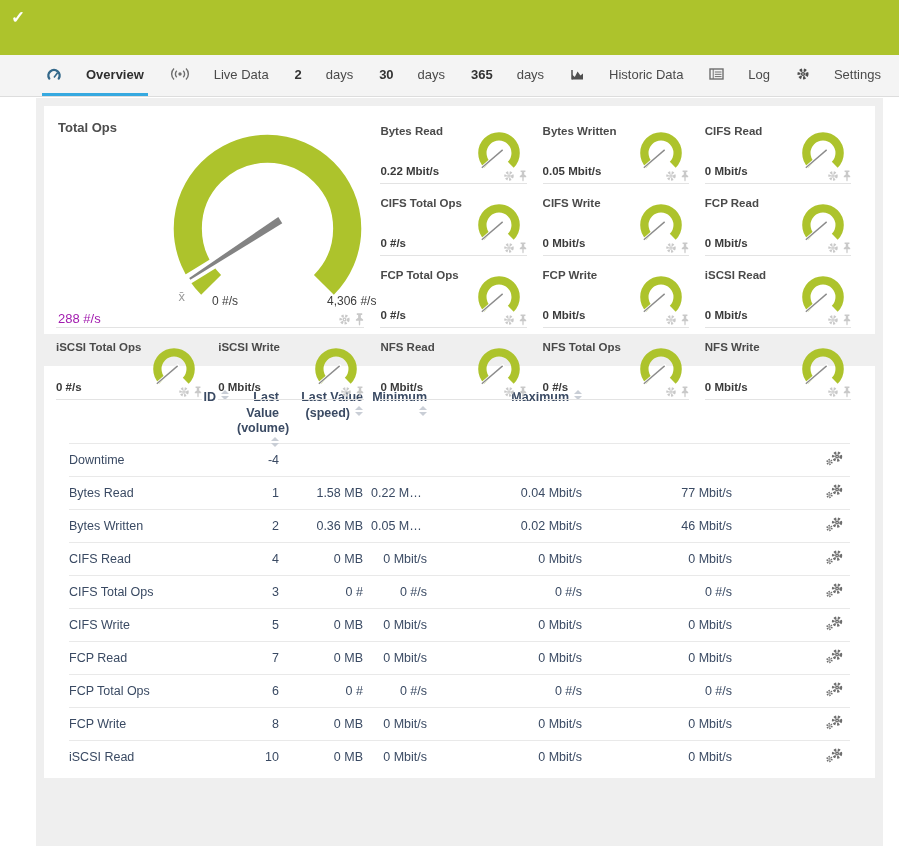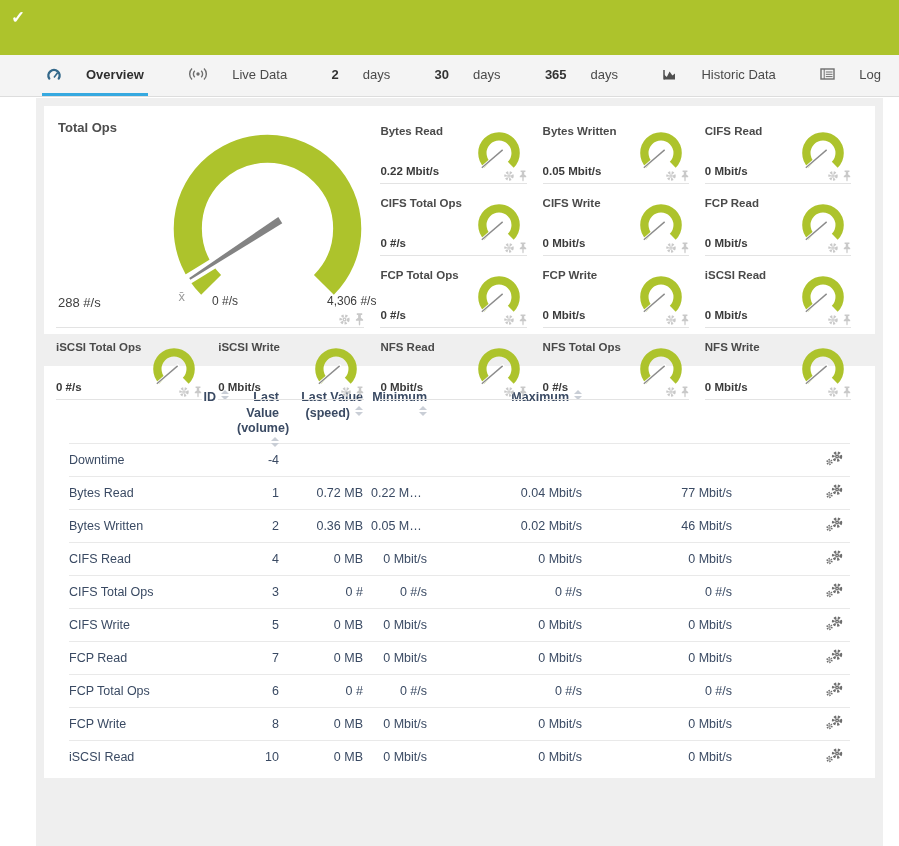"Settings" div.tab { html: none -> <div> <svg> <use></use> </svg> <span>Settings</span> </div> }
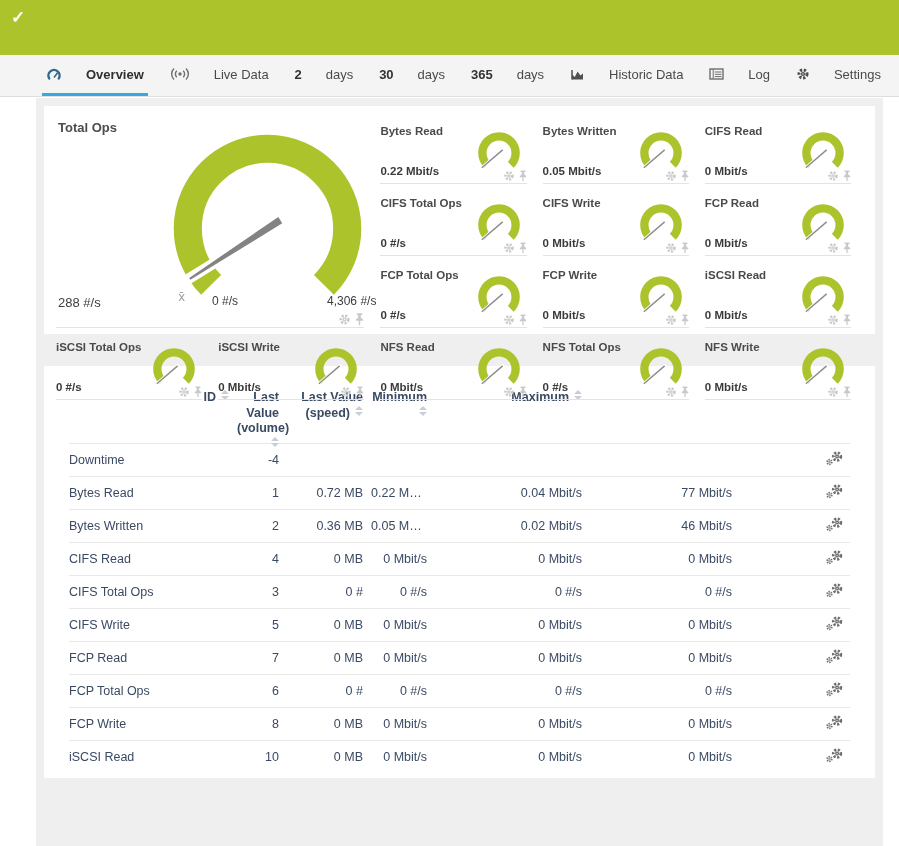"288 #/s" .mg-value { bottom: 24px -> 8px; color: #404040 -> #a21caf }
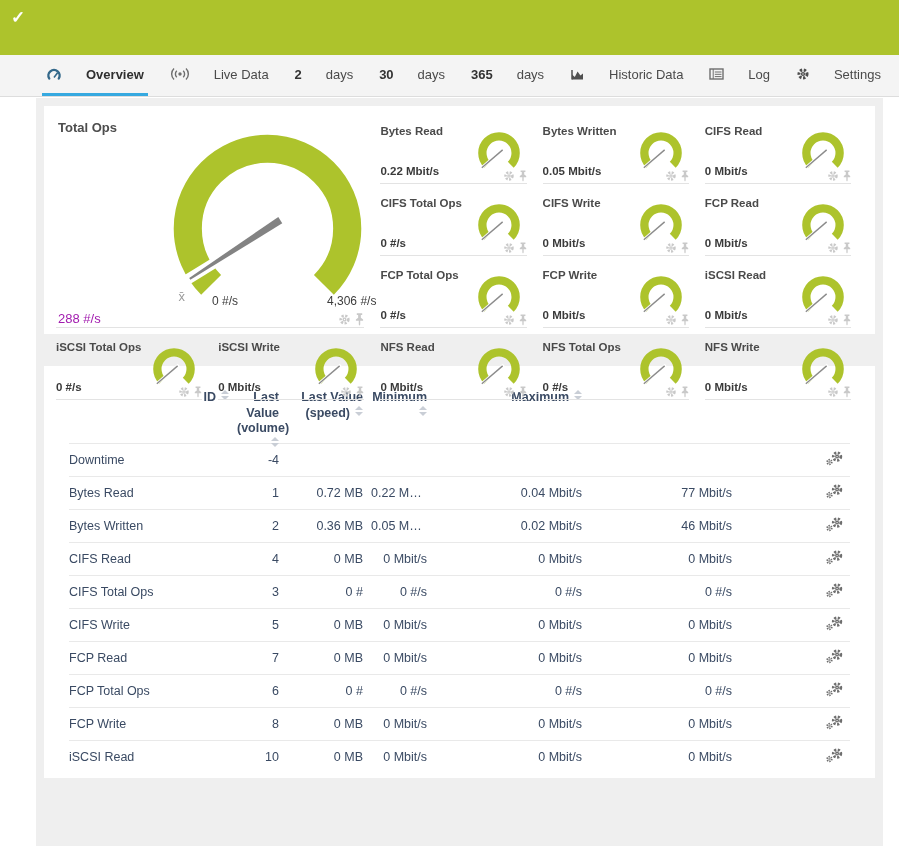"0.72 MB" div.td { text: 0.72 -> 1.58 }
